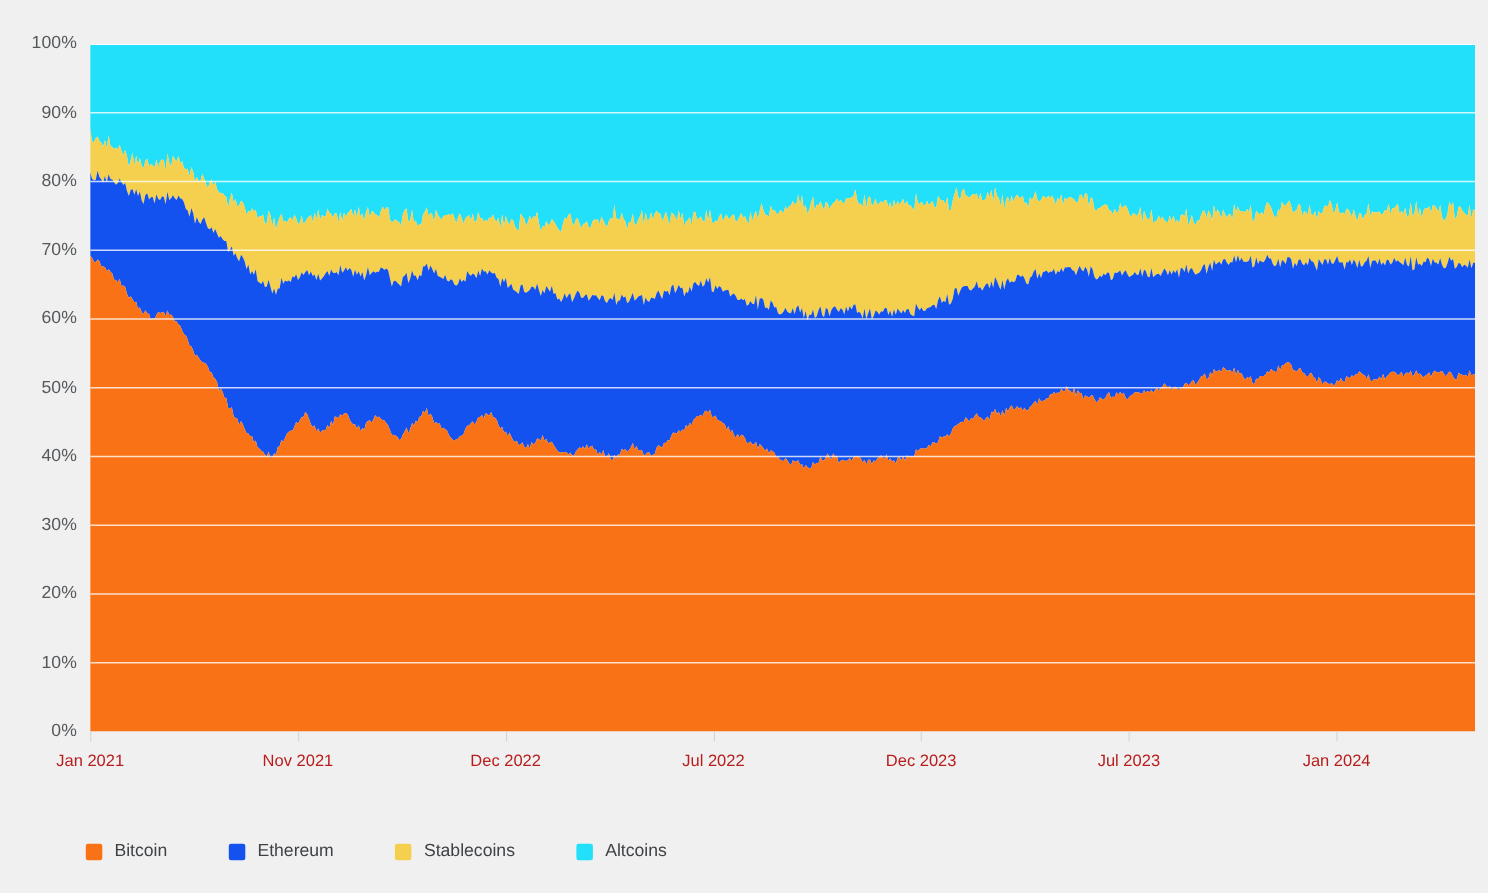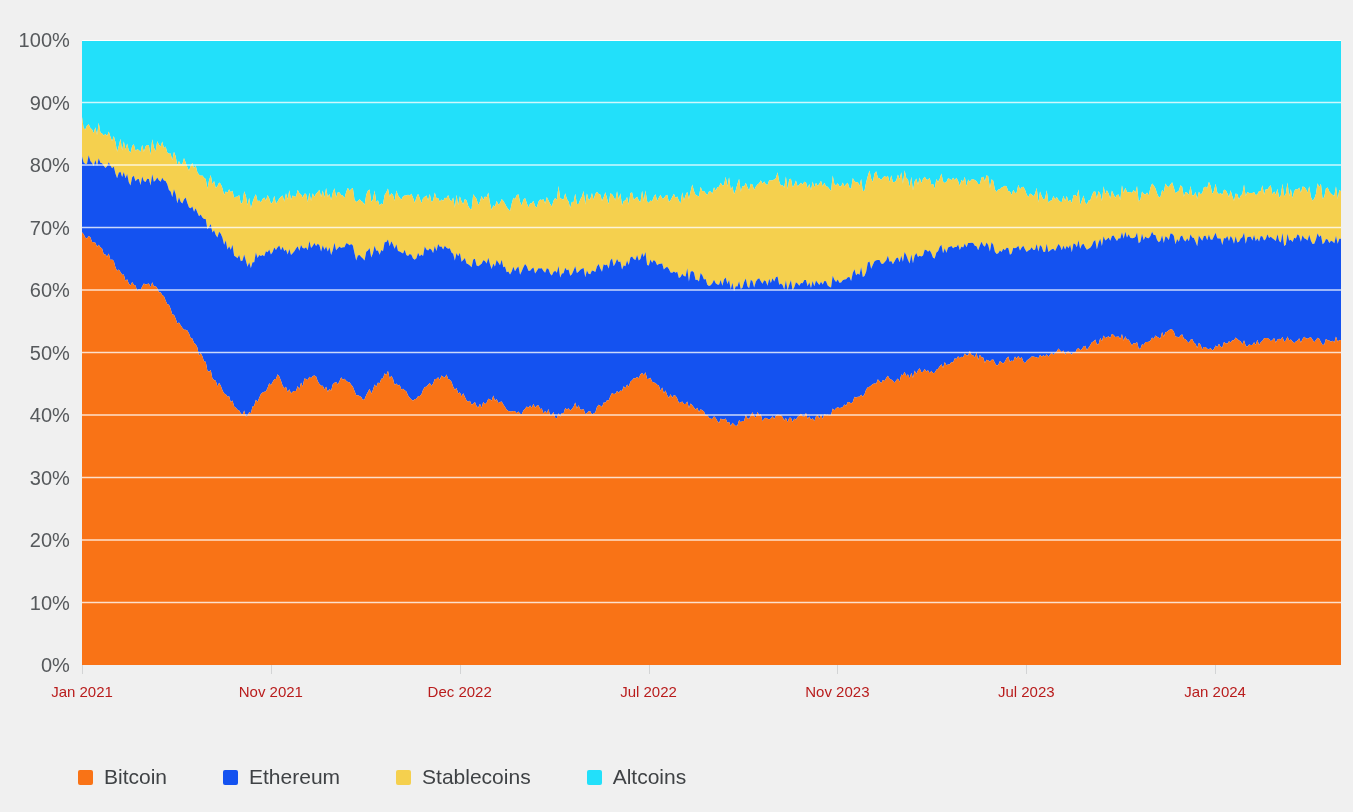"100%" .y-tick-label { font-size: 20px -> 16px }
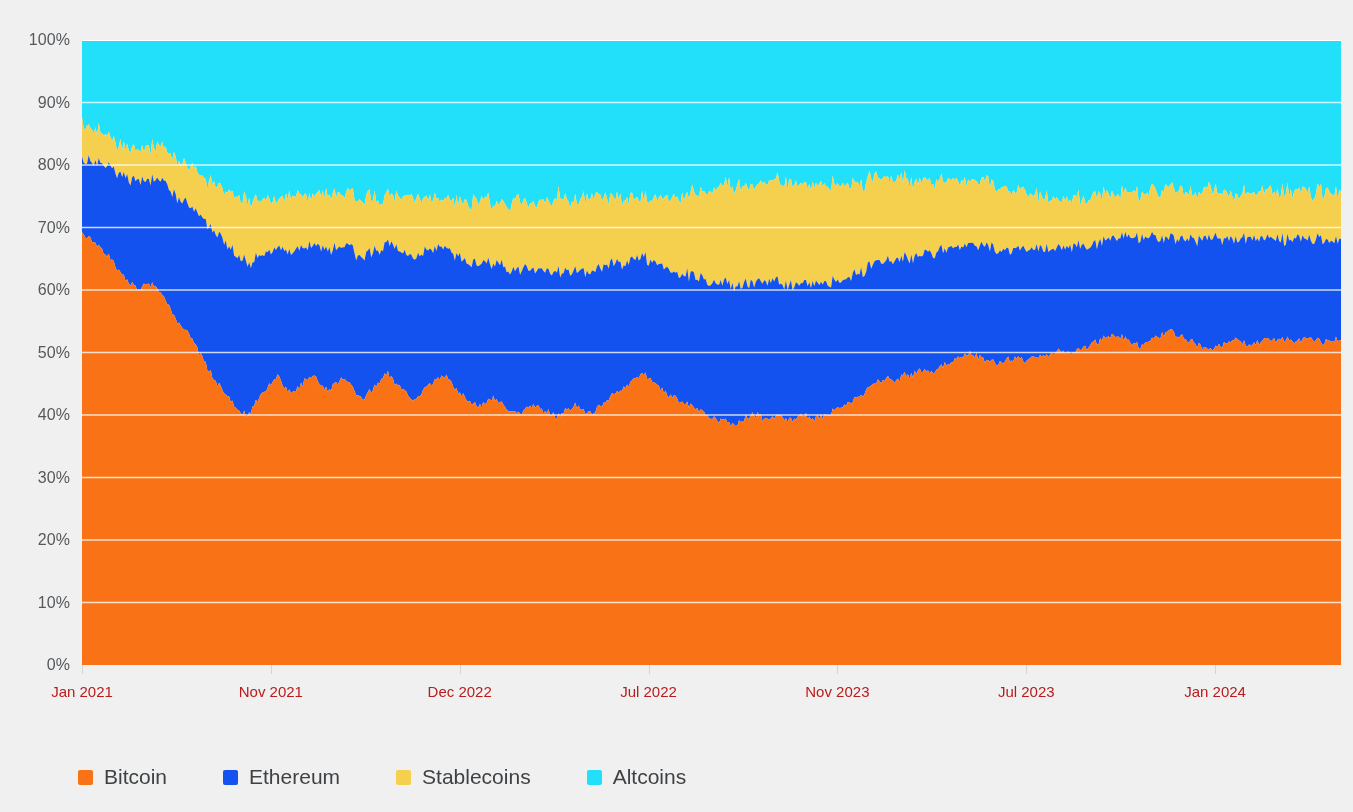"Nov 2023" div.x-tick-label { text: Nov -> Dec }
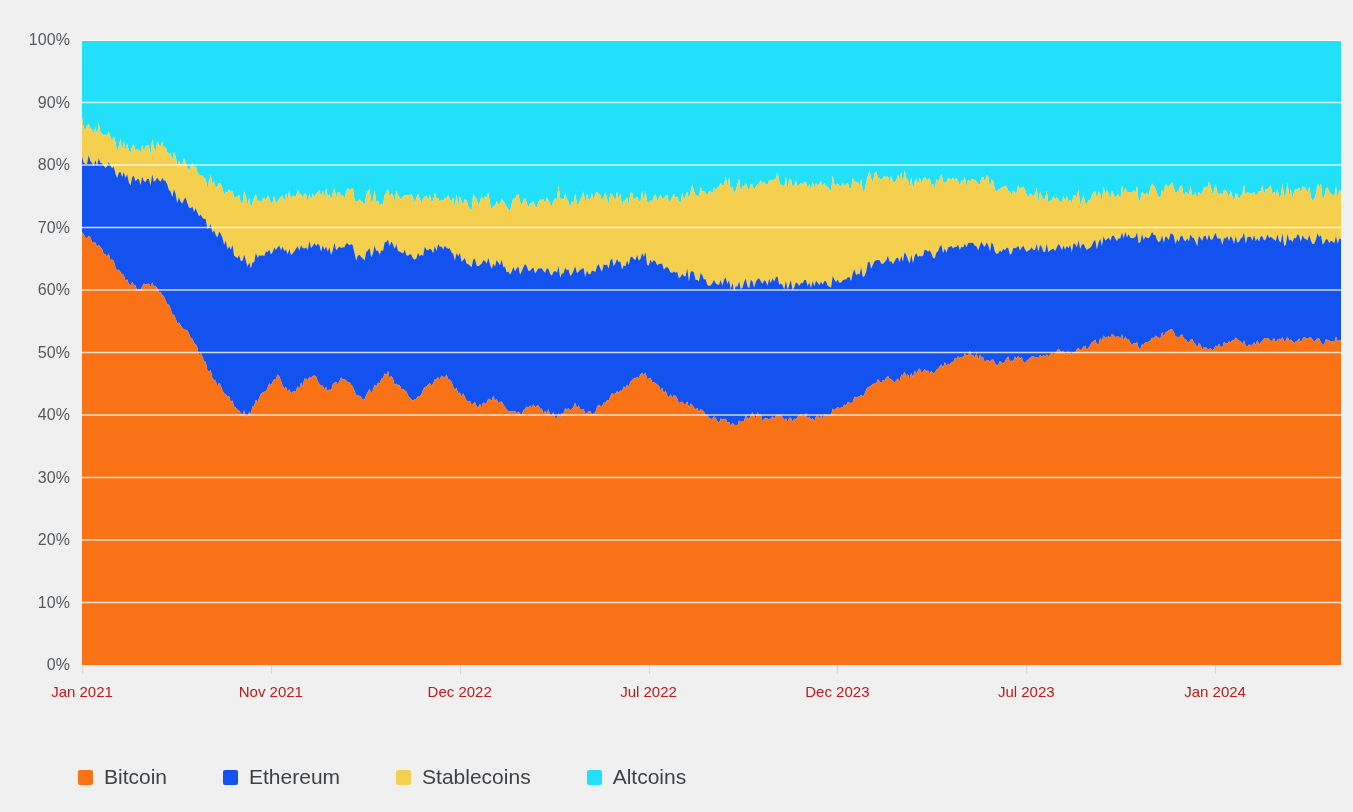"Bitcoin" .legend-label { font-size: 21px -> 16px }
